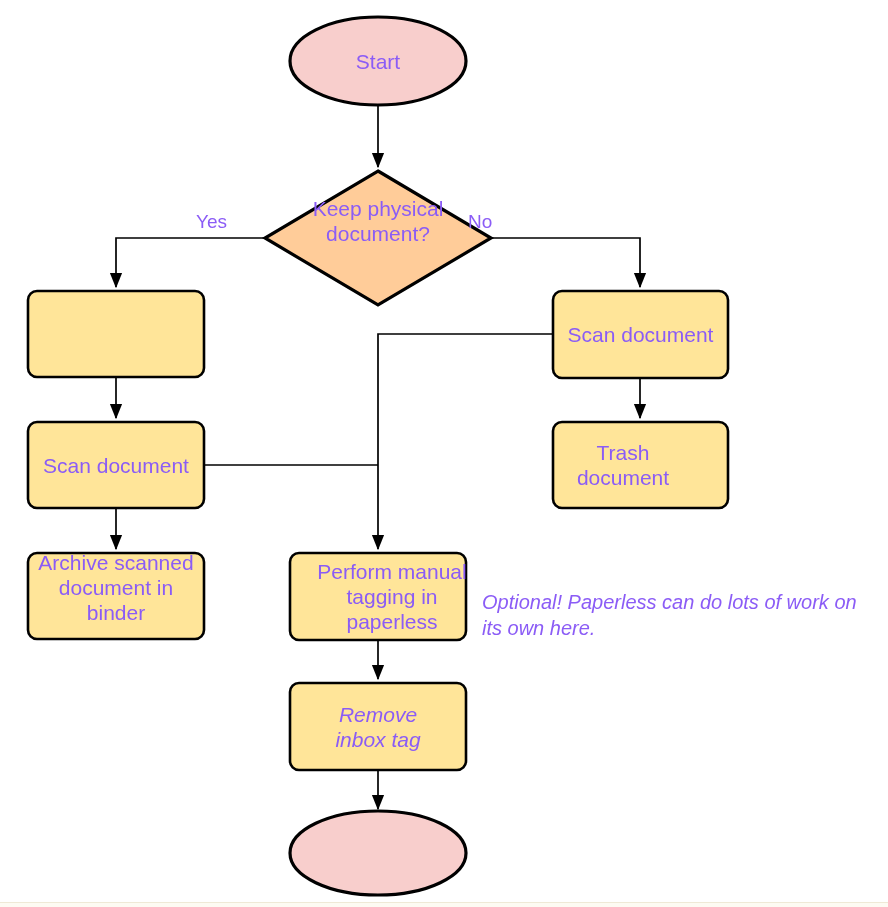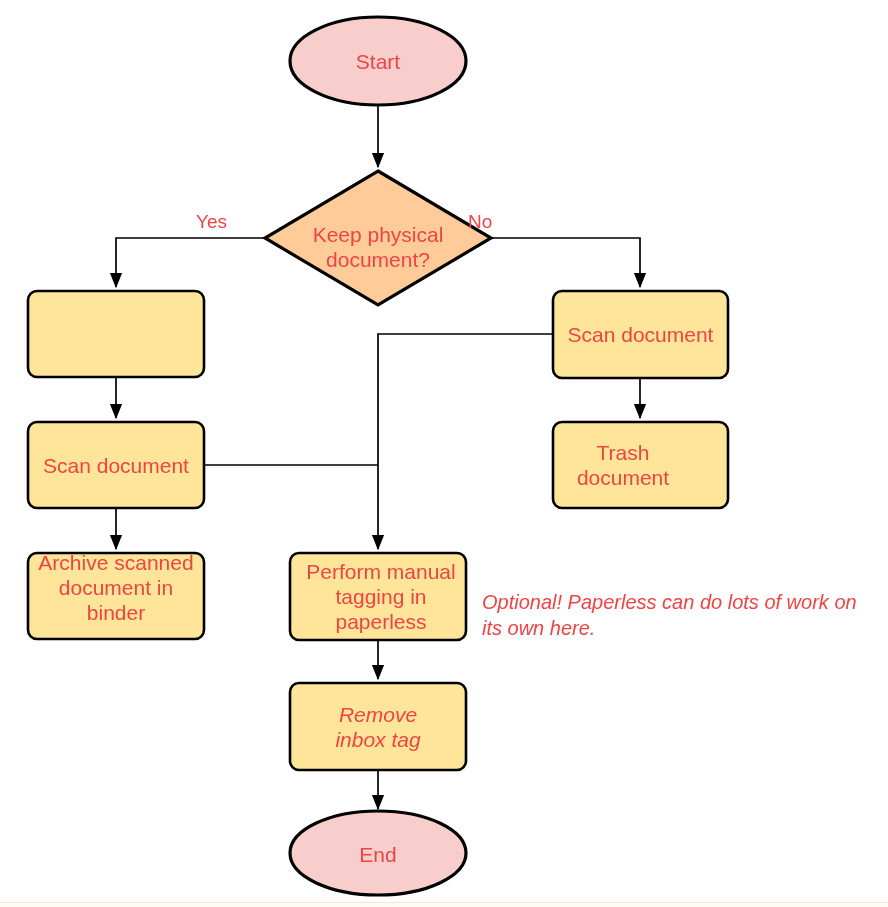"Start" #stage { color: #ef4444 -> #8b5cf6 }
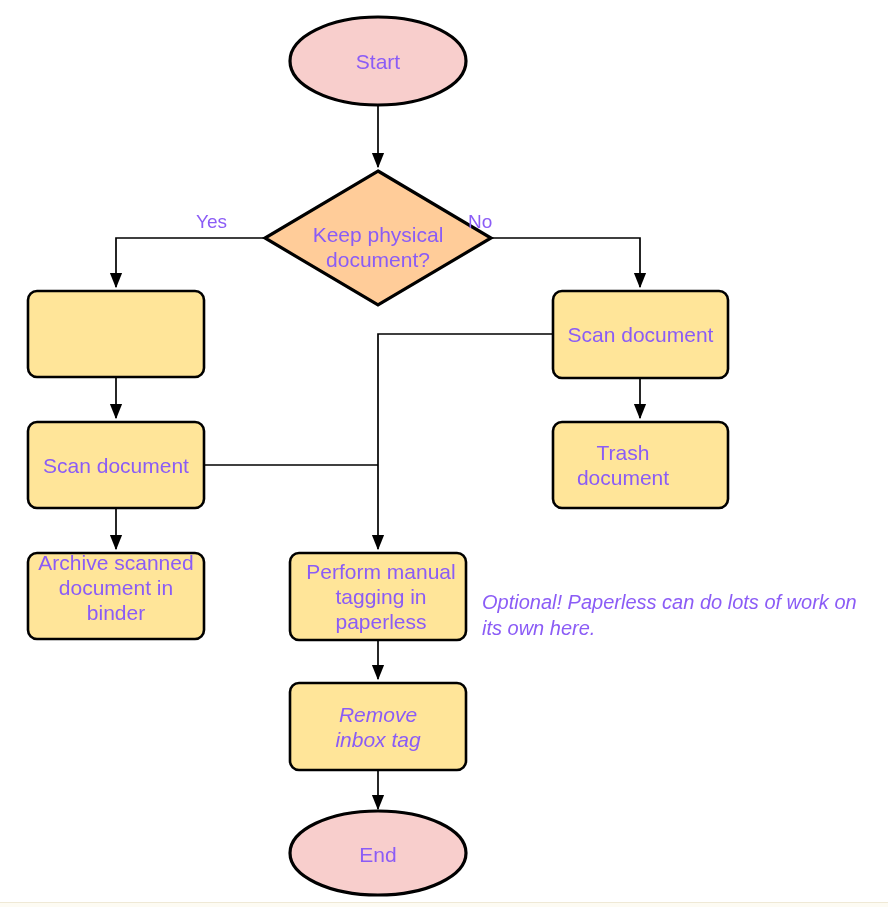"Keep physical" div.node-label { top: 180px -> 154px }
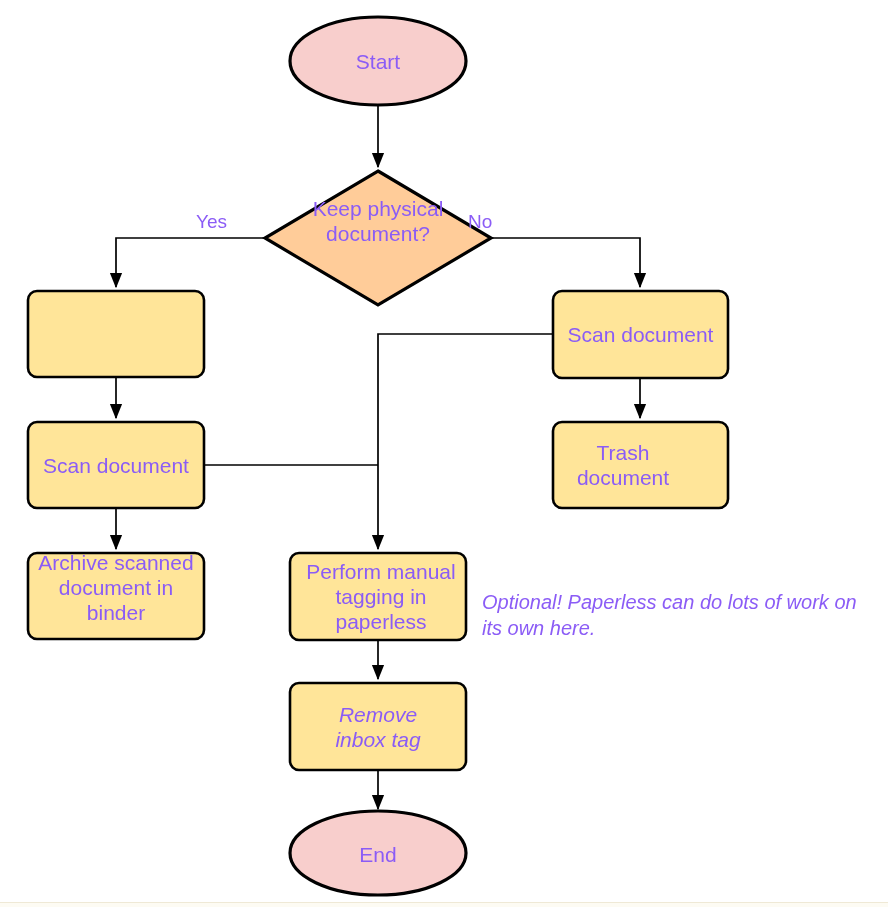"Perform manual" div.node-label { left: 293px -> 304px }
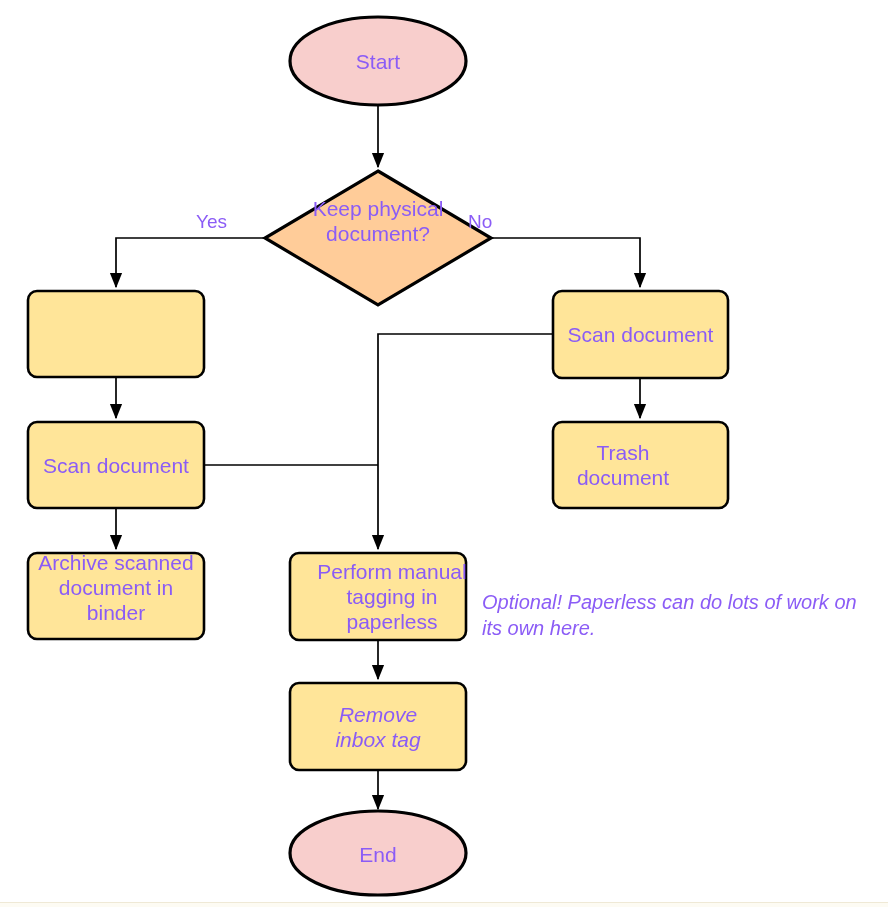"End" div.node-label { html: <div>End</div> -> none }
